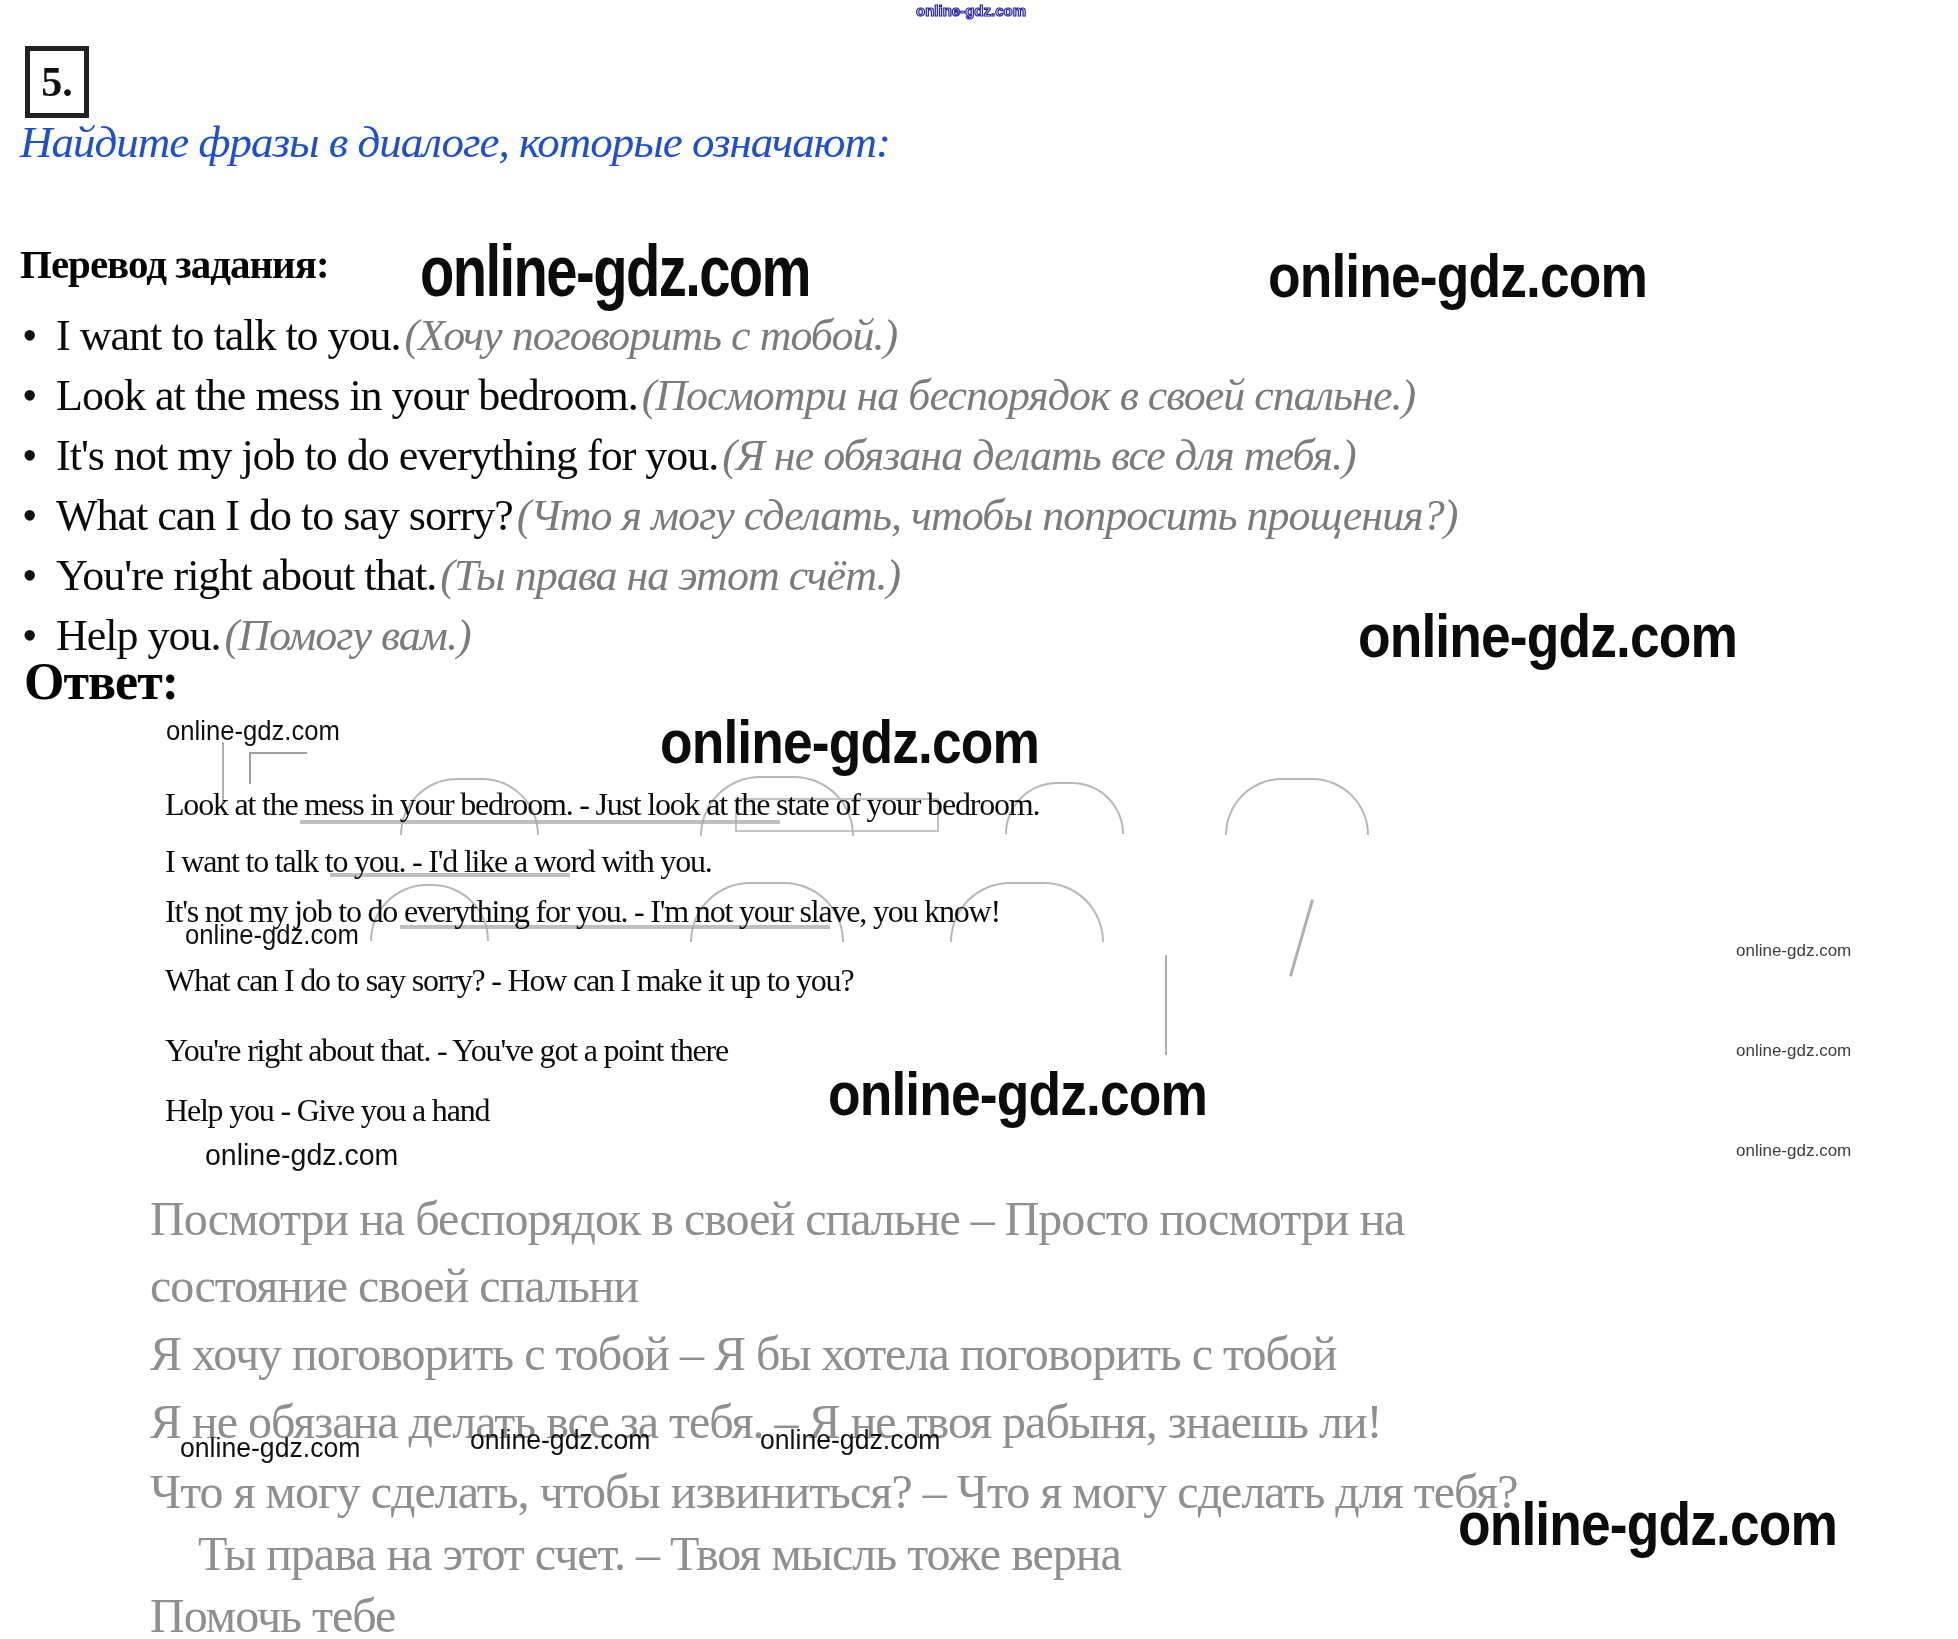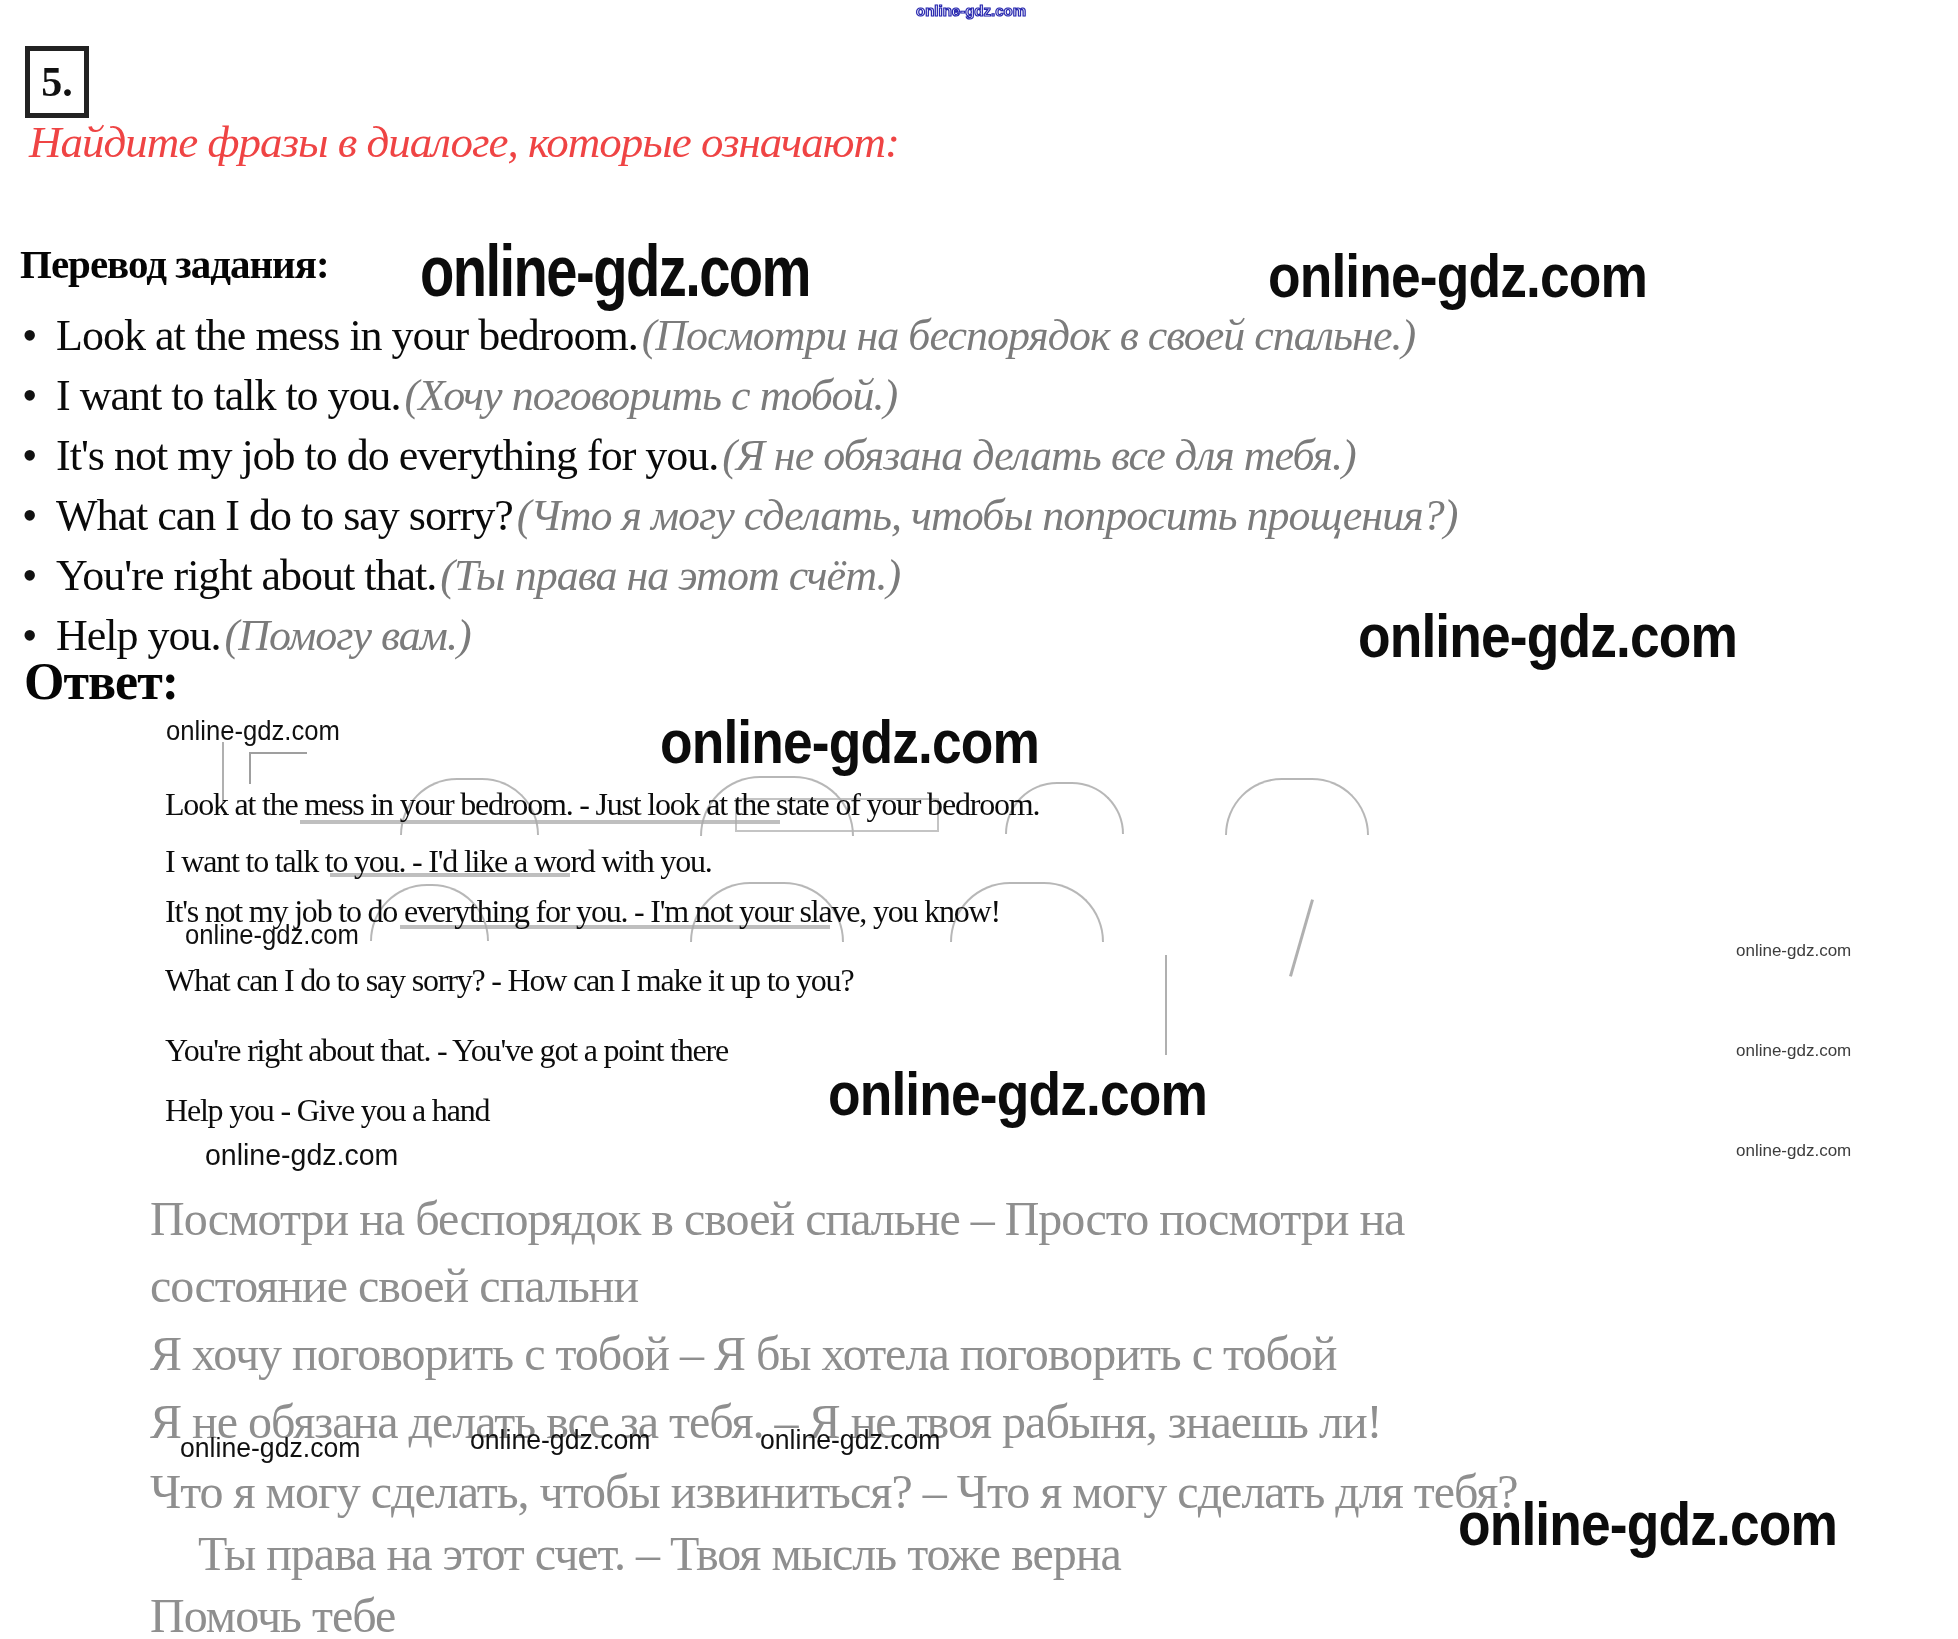"Найдите фразы в диалоге, которые" .instruction { color: #ef4444 -> #1d4ed8; margin-left: 9px -> none }
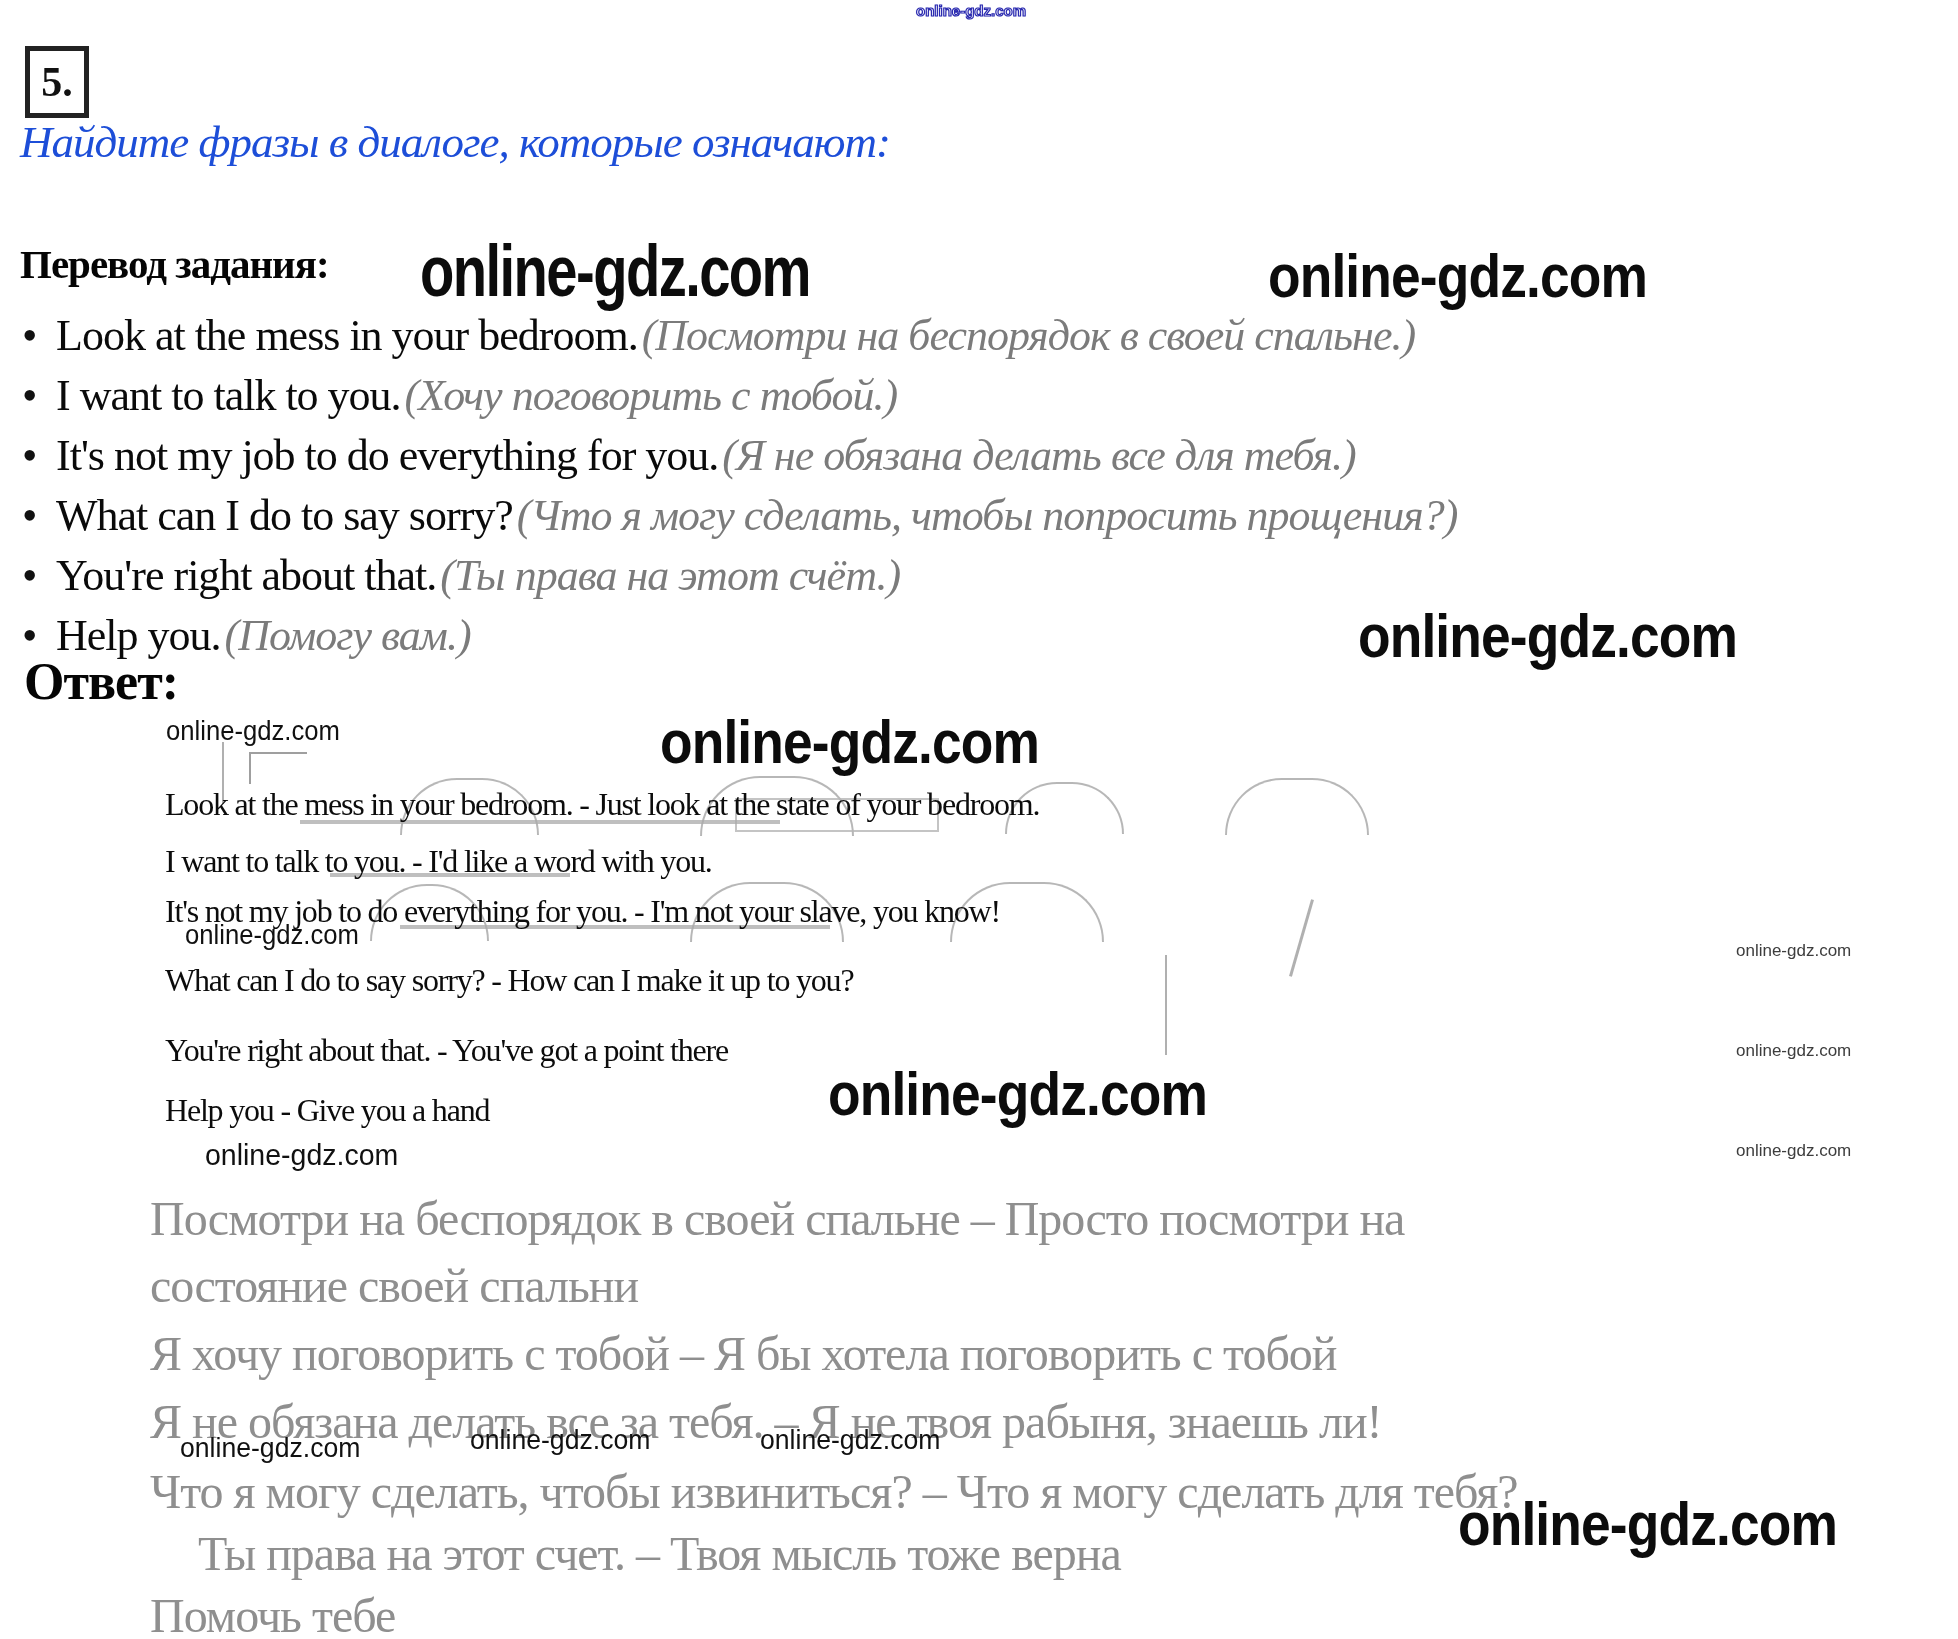"• Look at the mess" div.bullet-row { order: before "• I want to talk" -> after "• I want to talk" }
